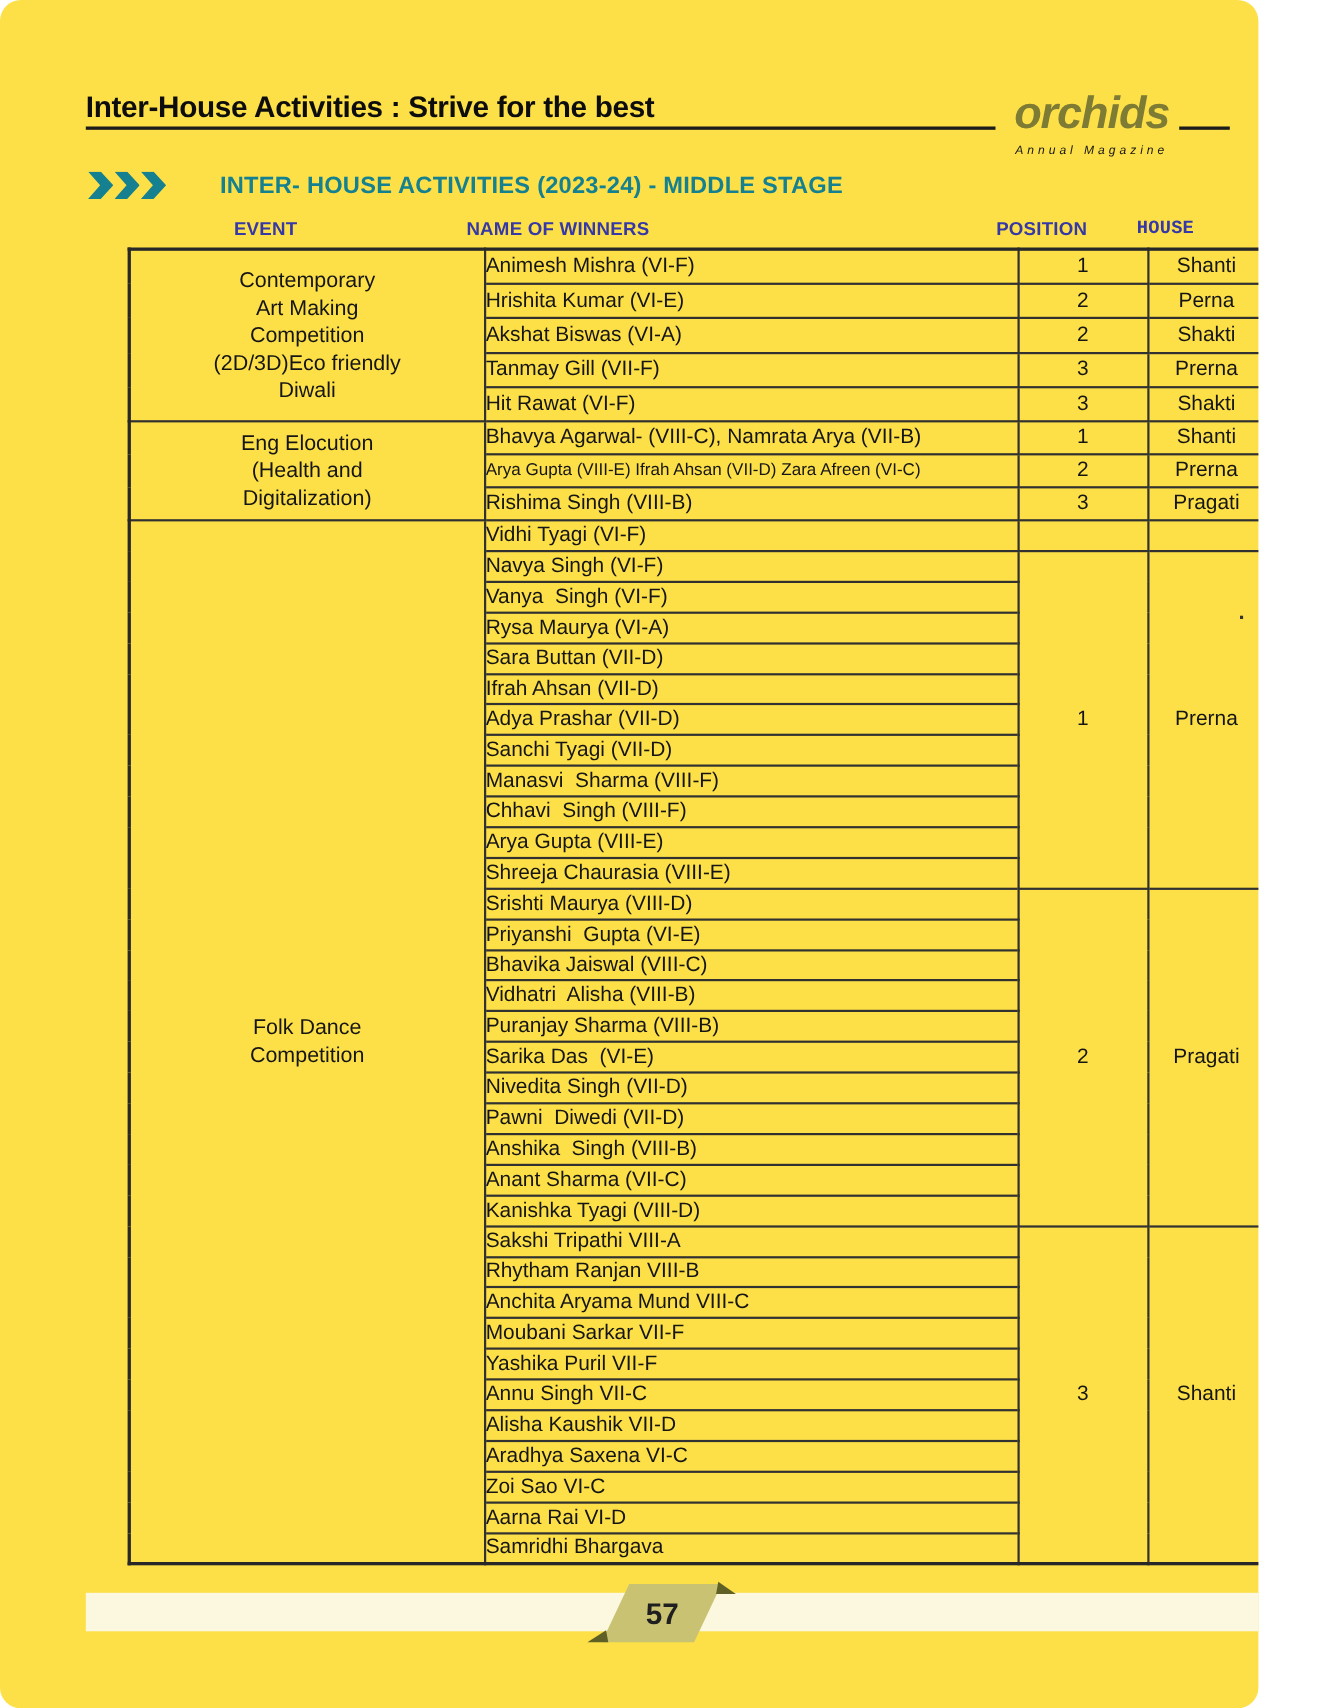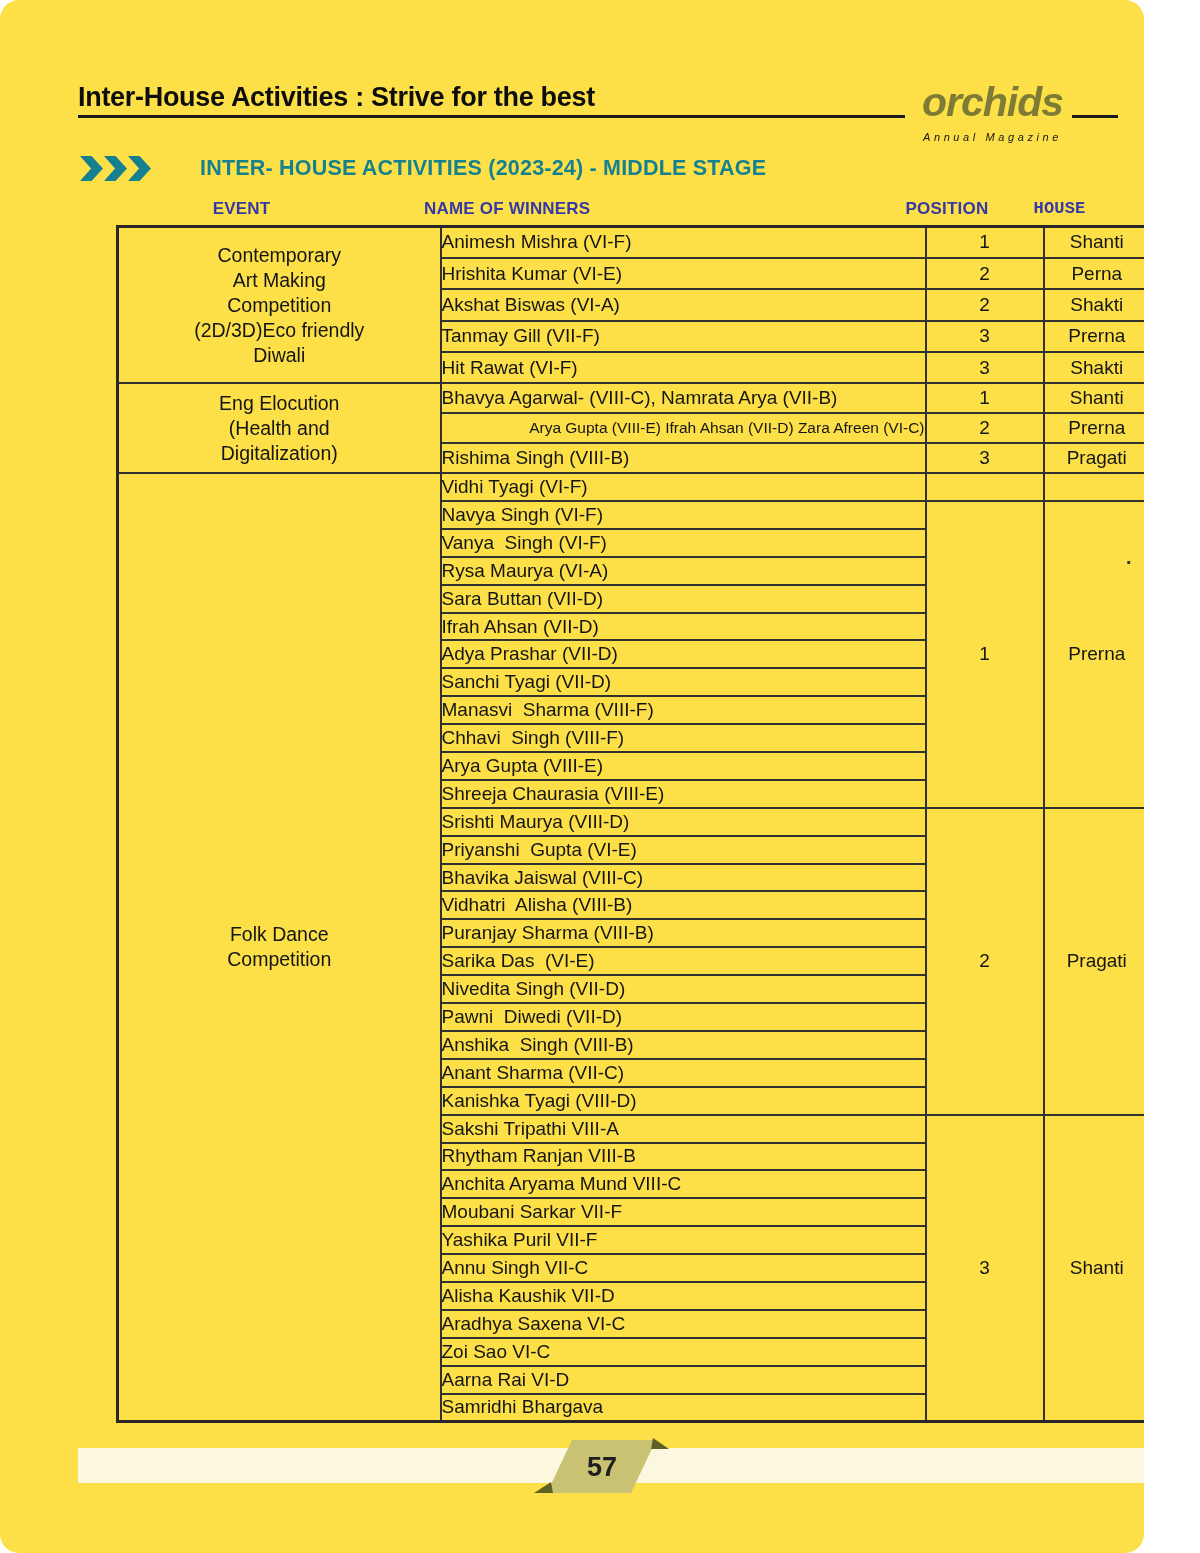"Arya Gupta (VIII-E) Ifrah Ahsan" td.winner-cell.small { text-align: right -> none }
